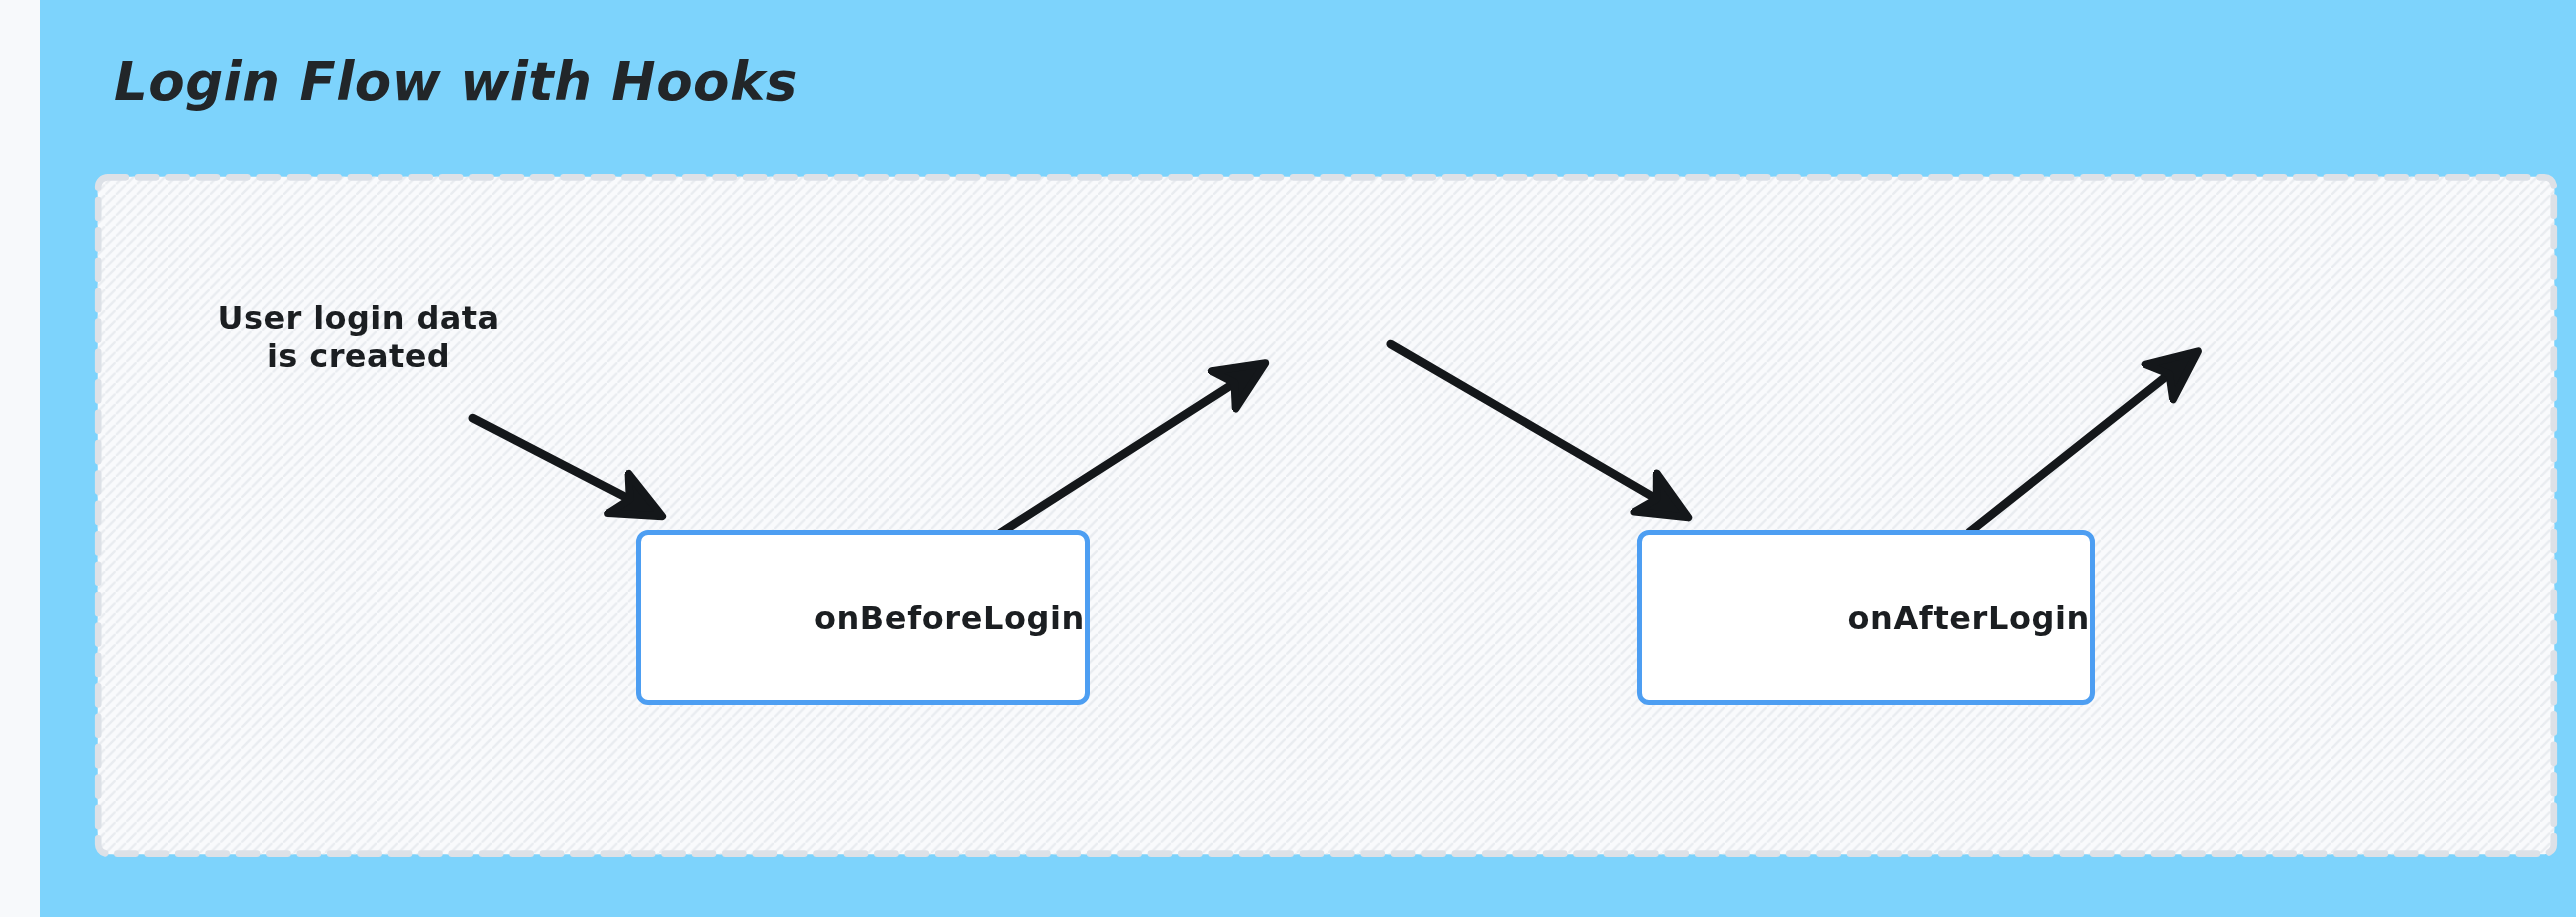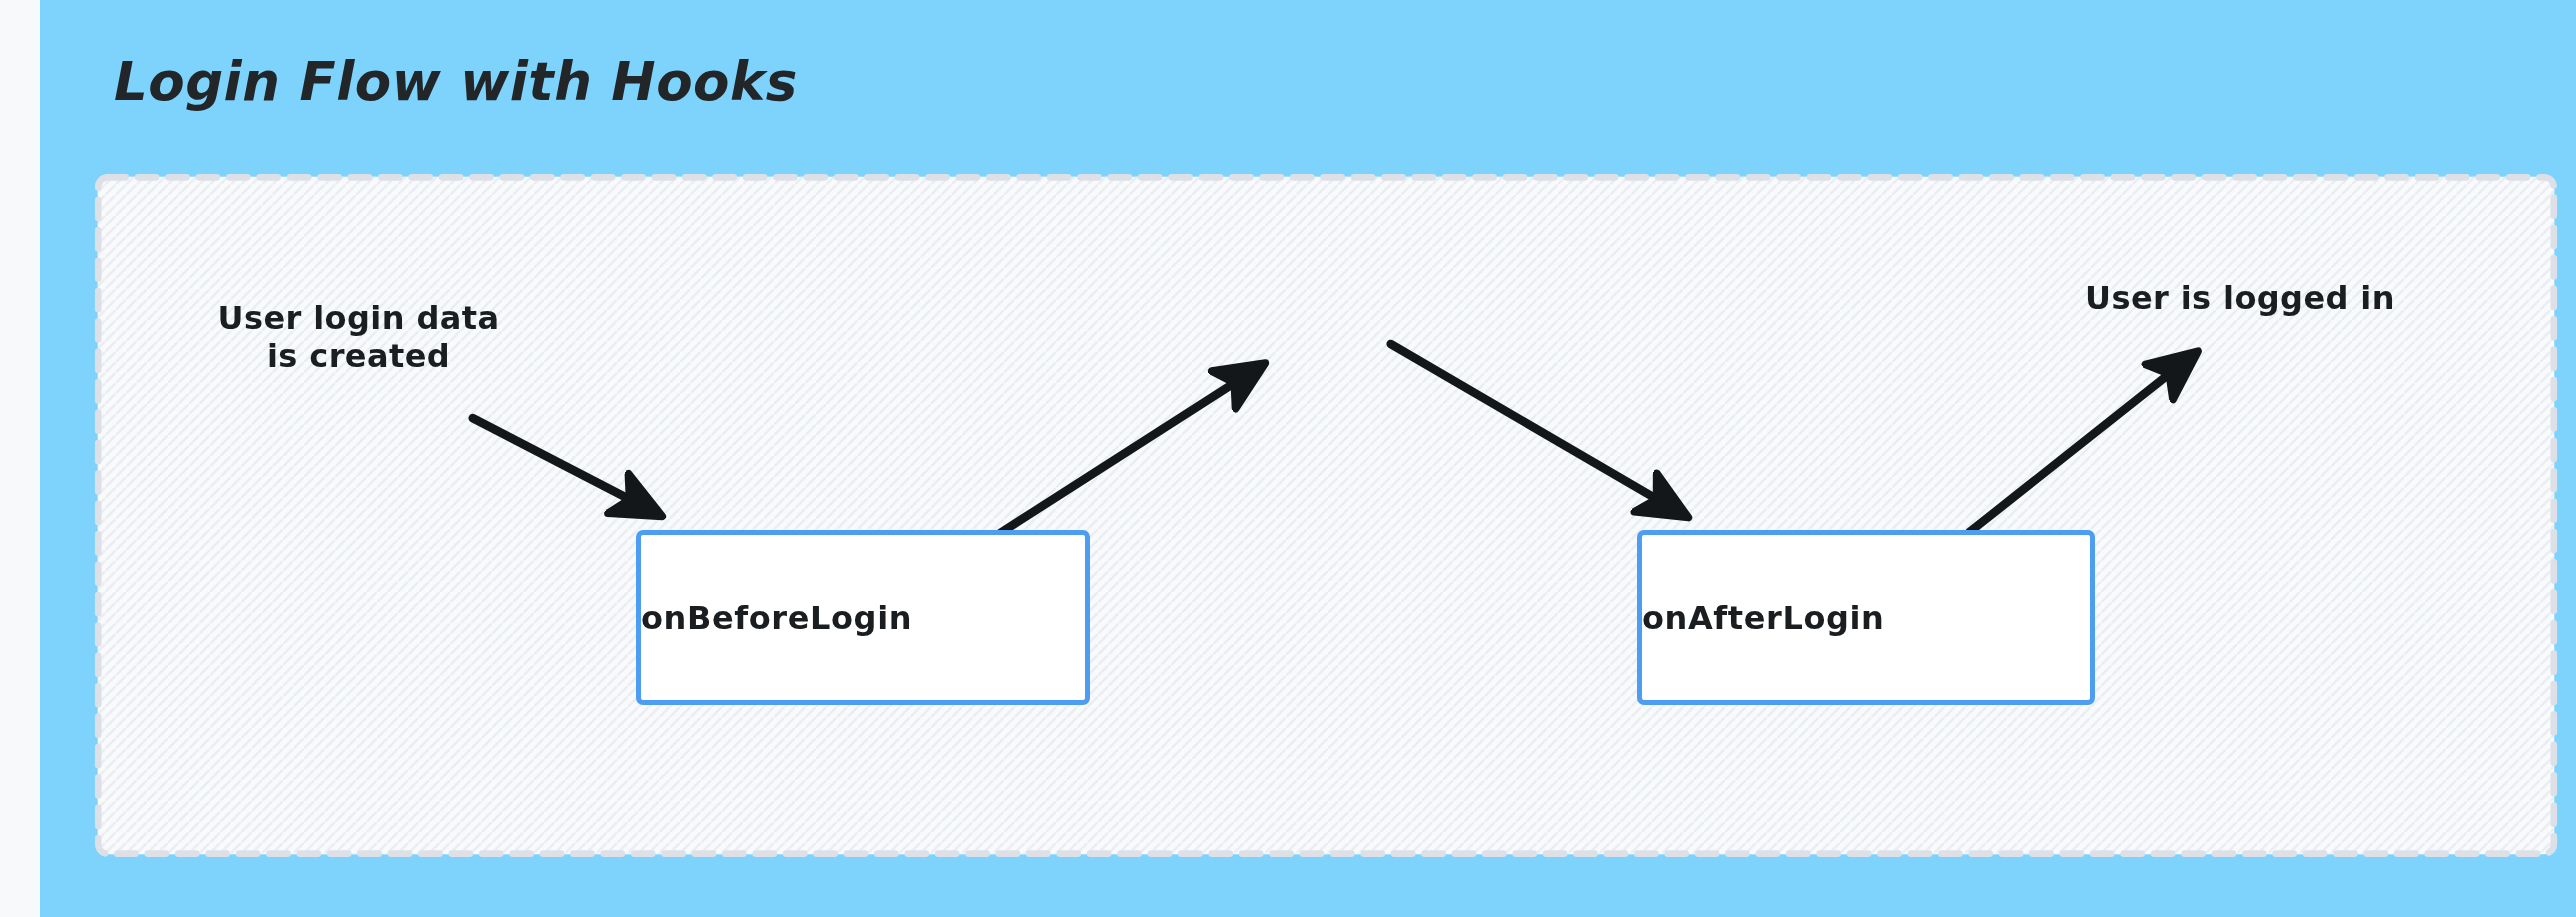"User is logged in" div.edge-label { html: <div>User is logged in</div> -> none }
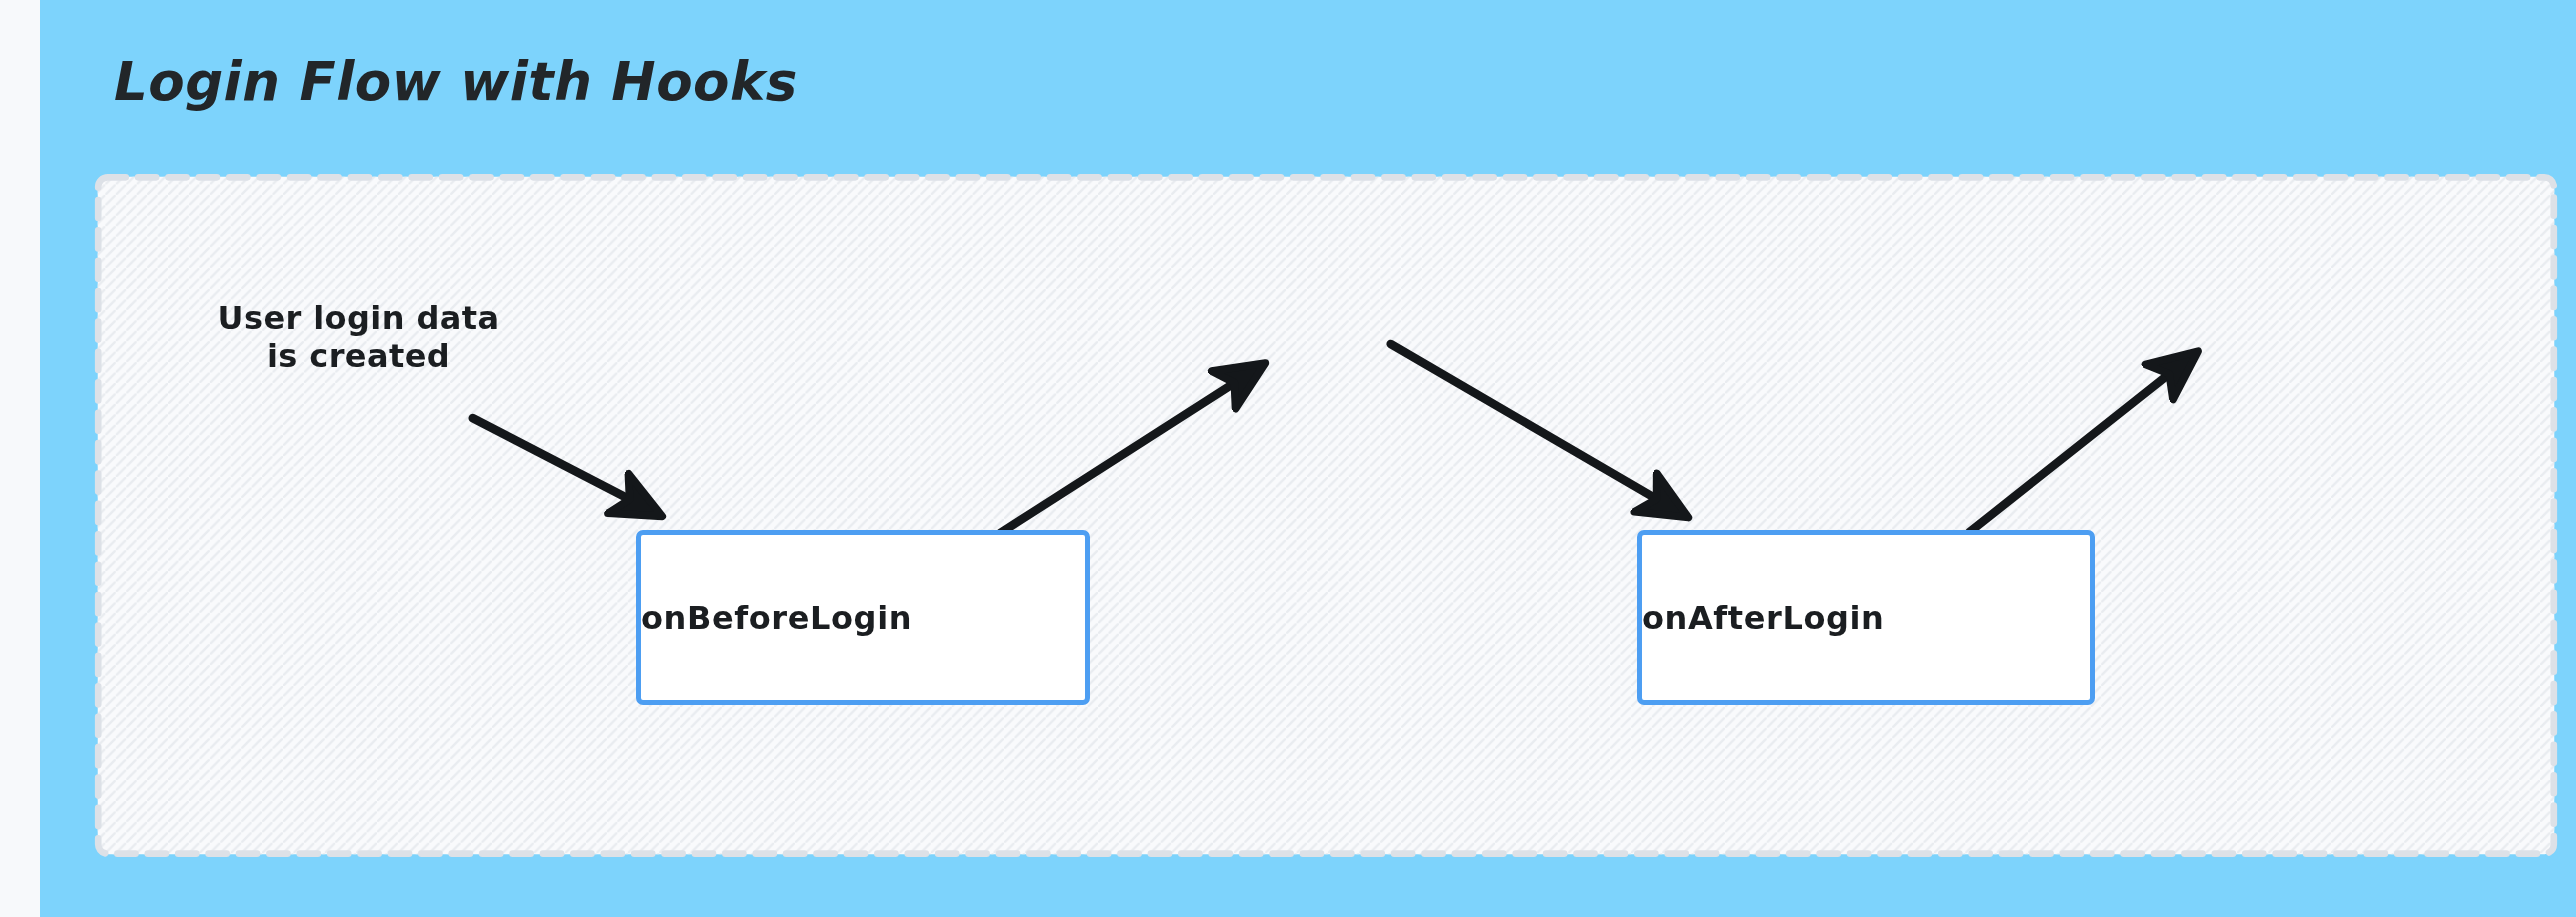"onBeforeLogin" .hook-node { border-radius: 7px -> 12px; justify-content: flex-start -> flex-end }
